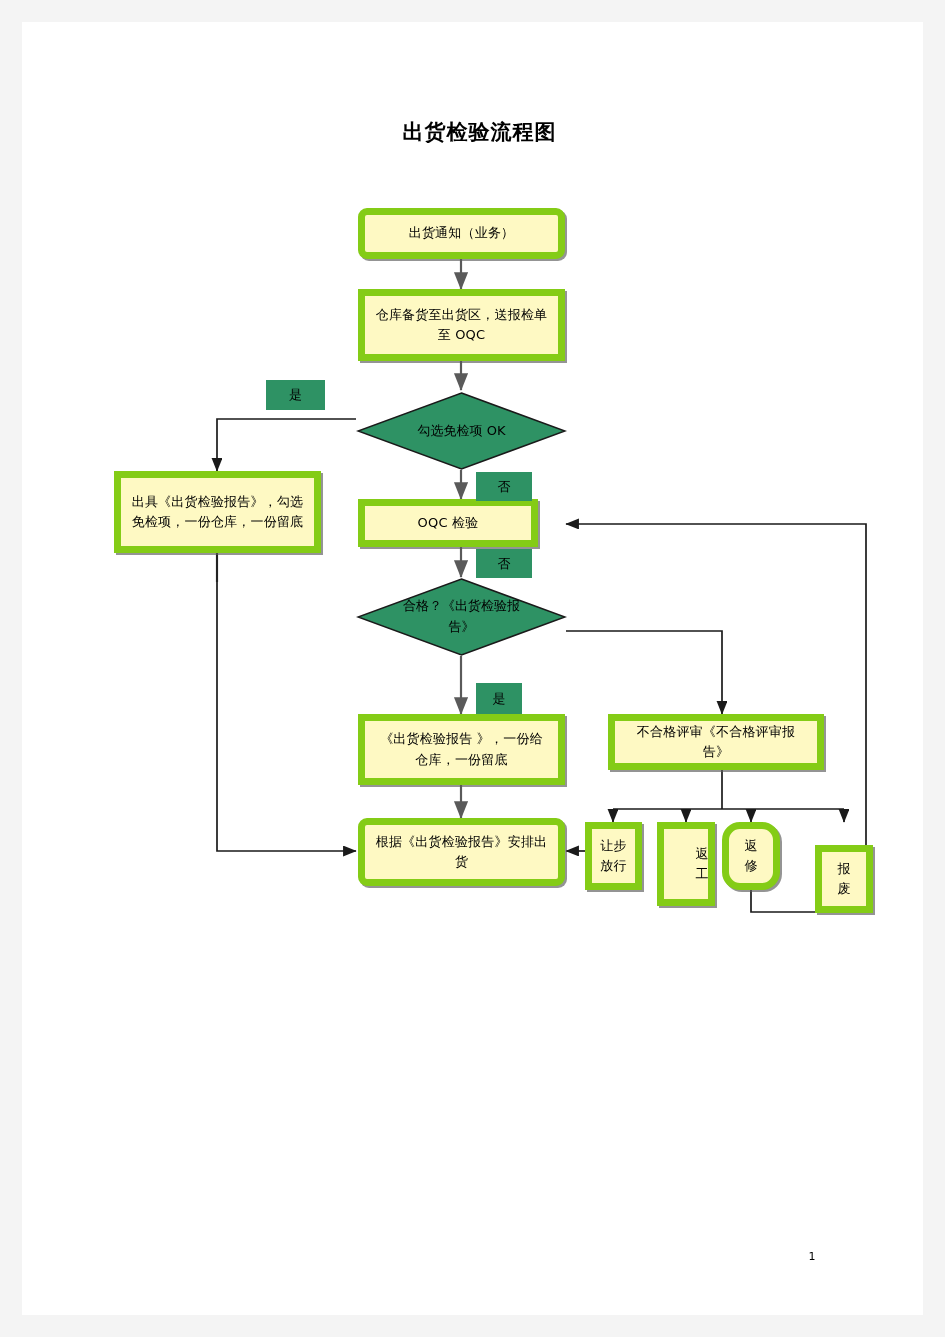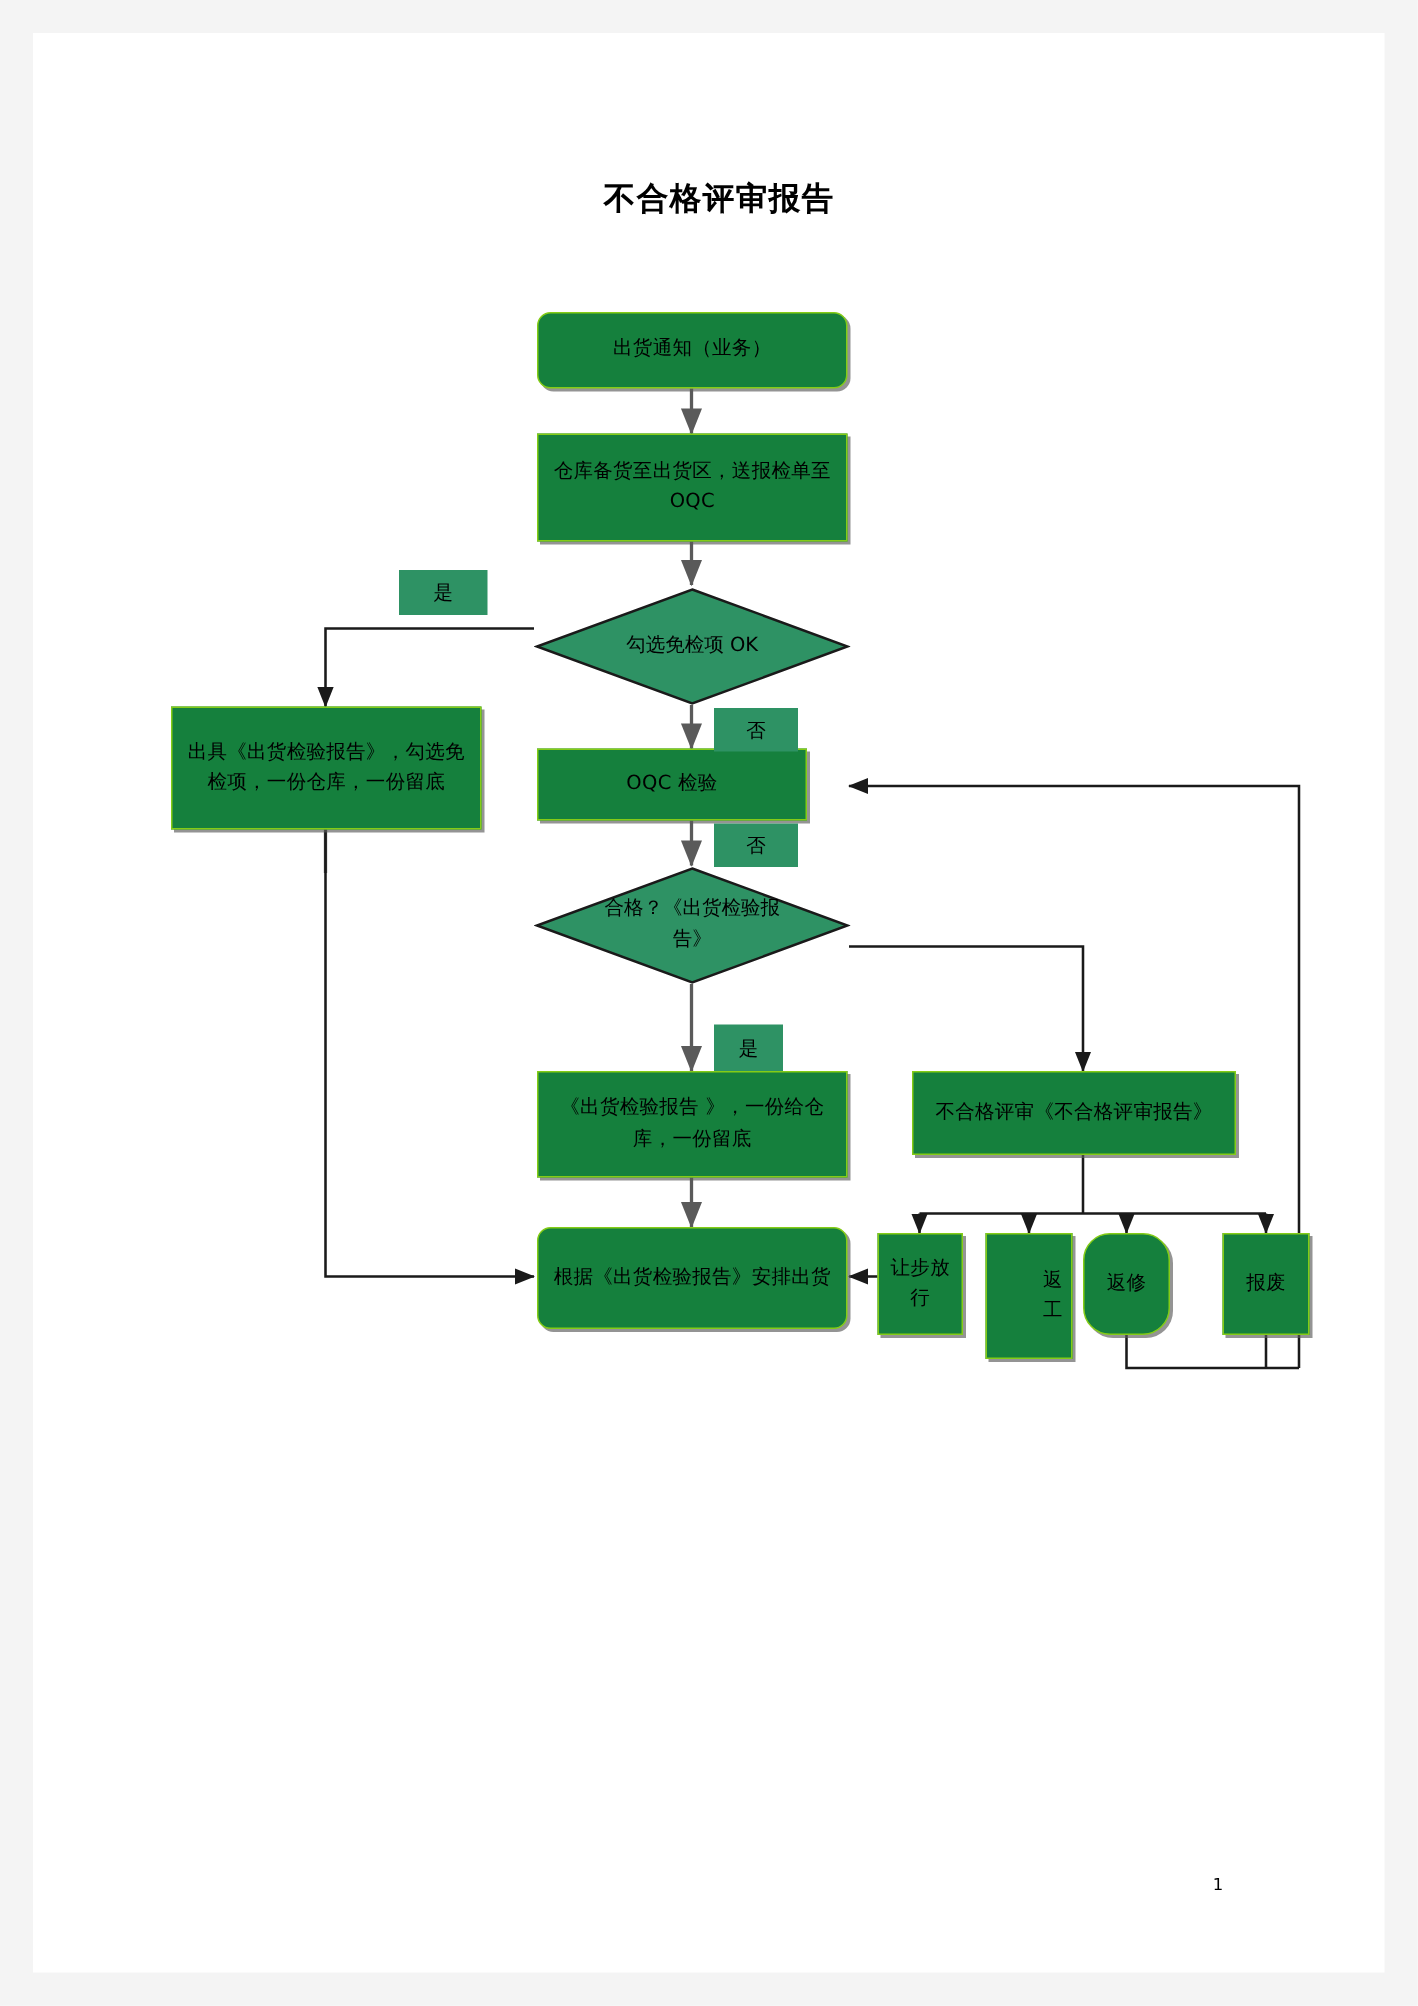"不合格评审报告" span.tinner { text: 不合格评审报告 -> 出货检验流程图 }
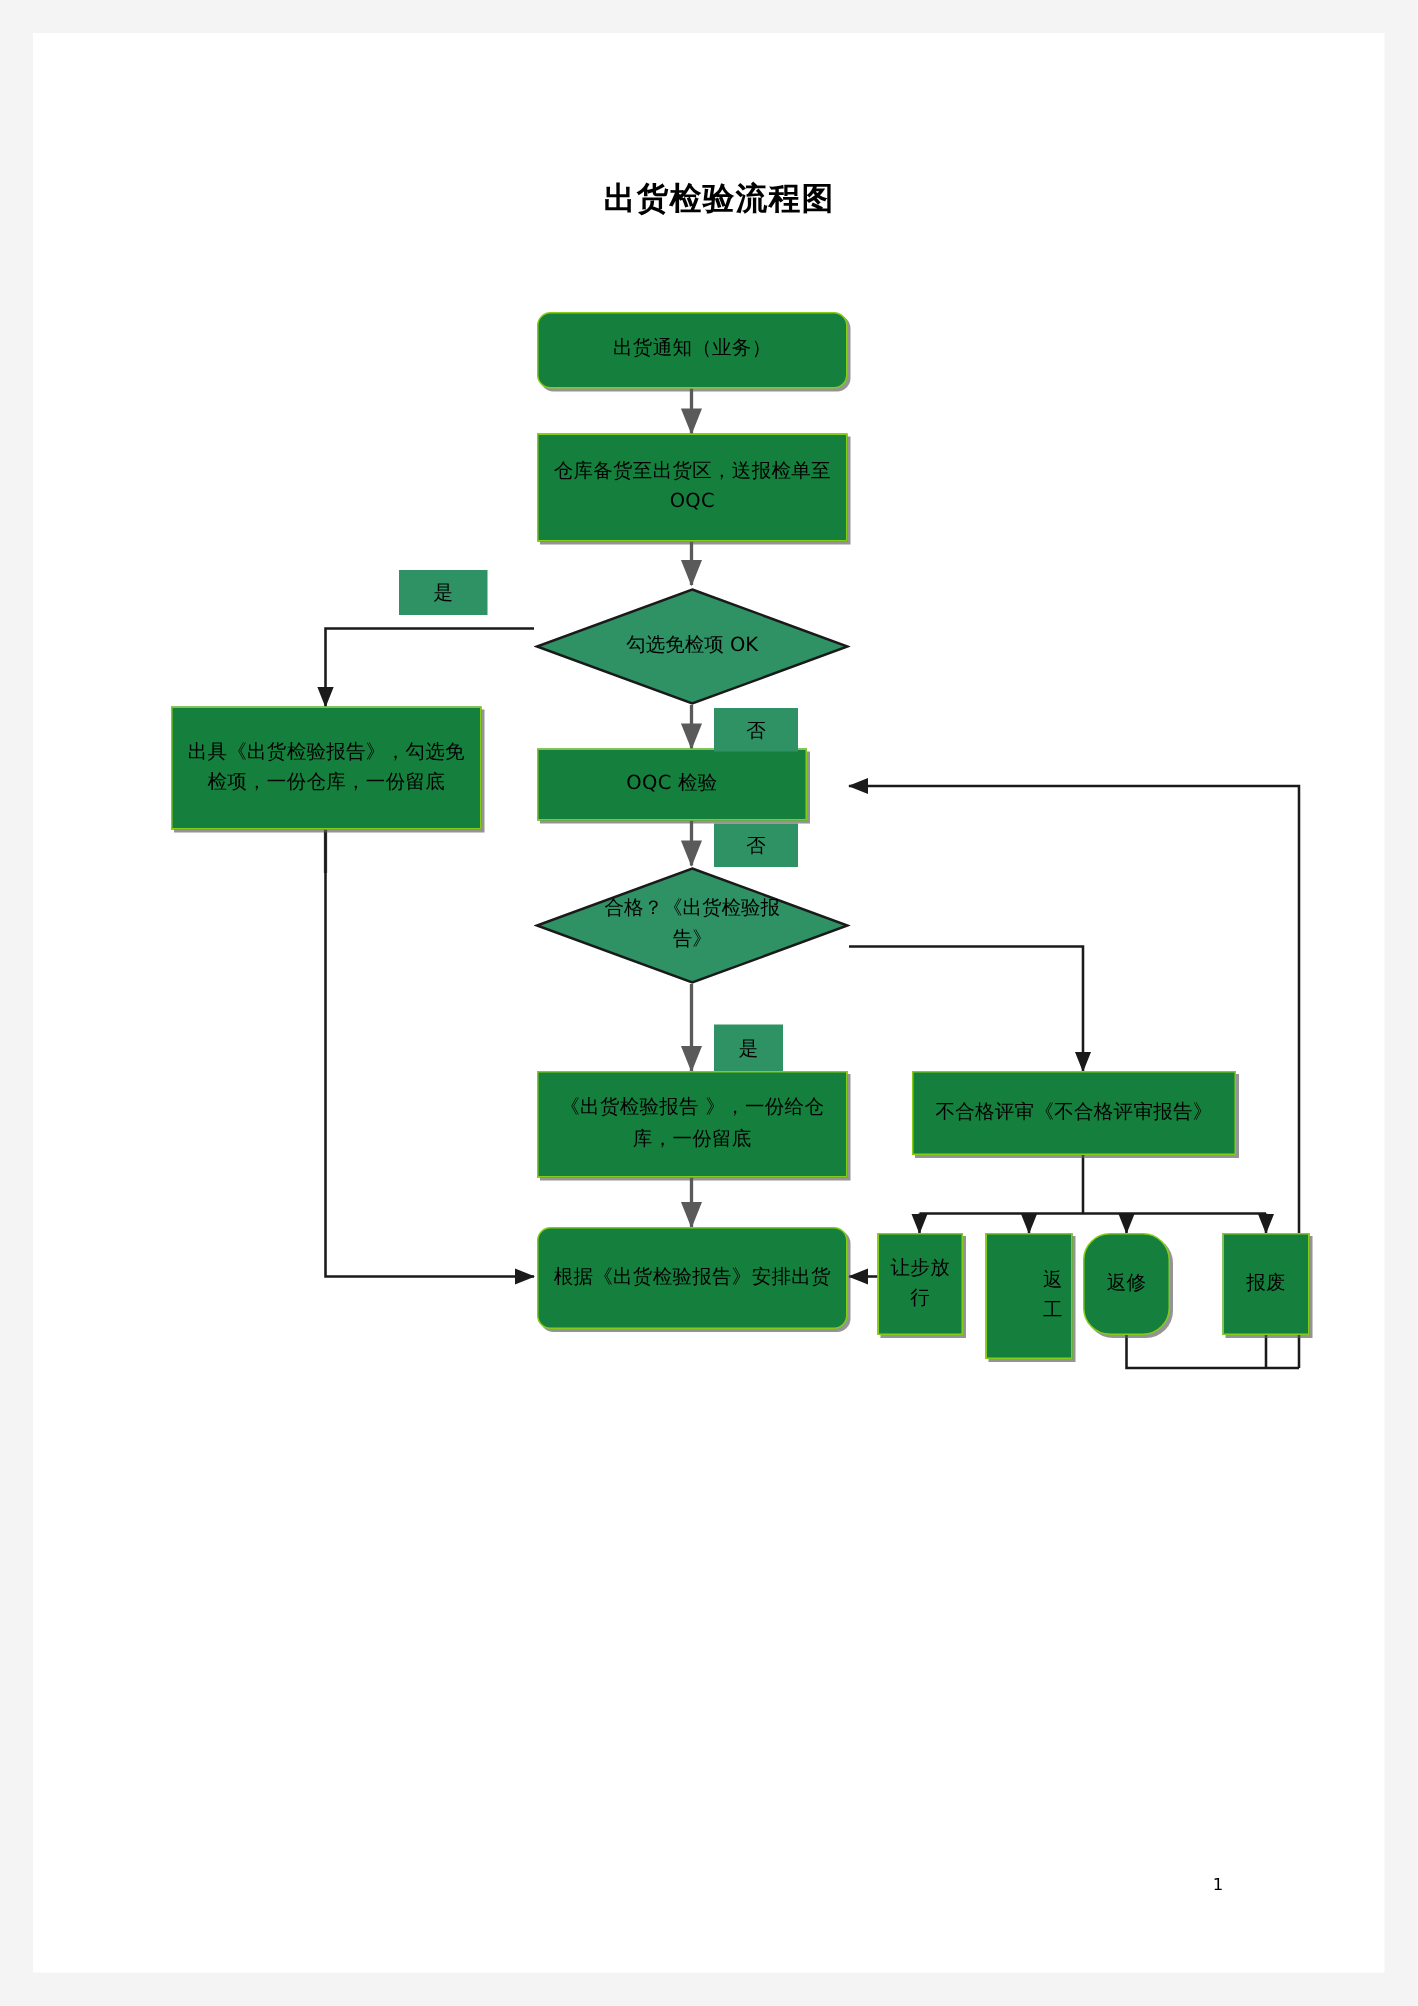"出货通知（业务）" .node { background: #15803d -> #fef9c3; border: 1px solid #84cc16 -> 7px solid #84cc16 }
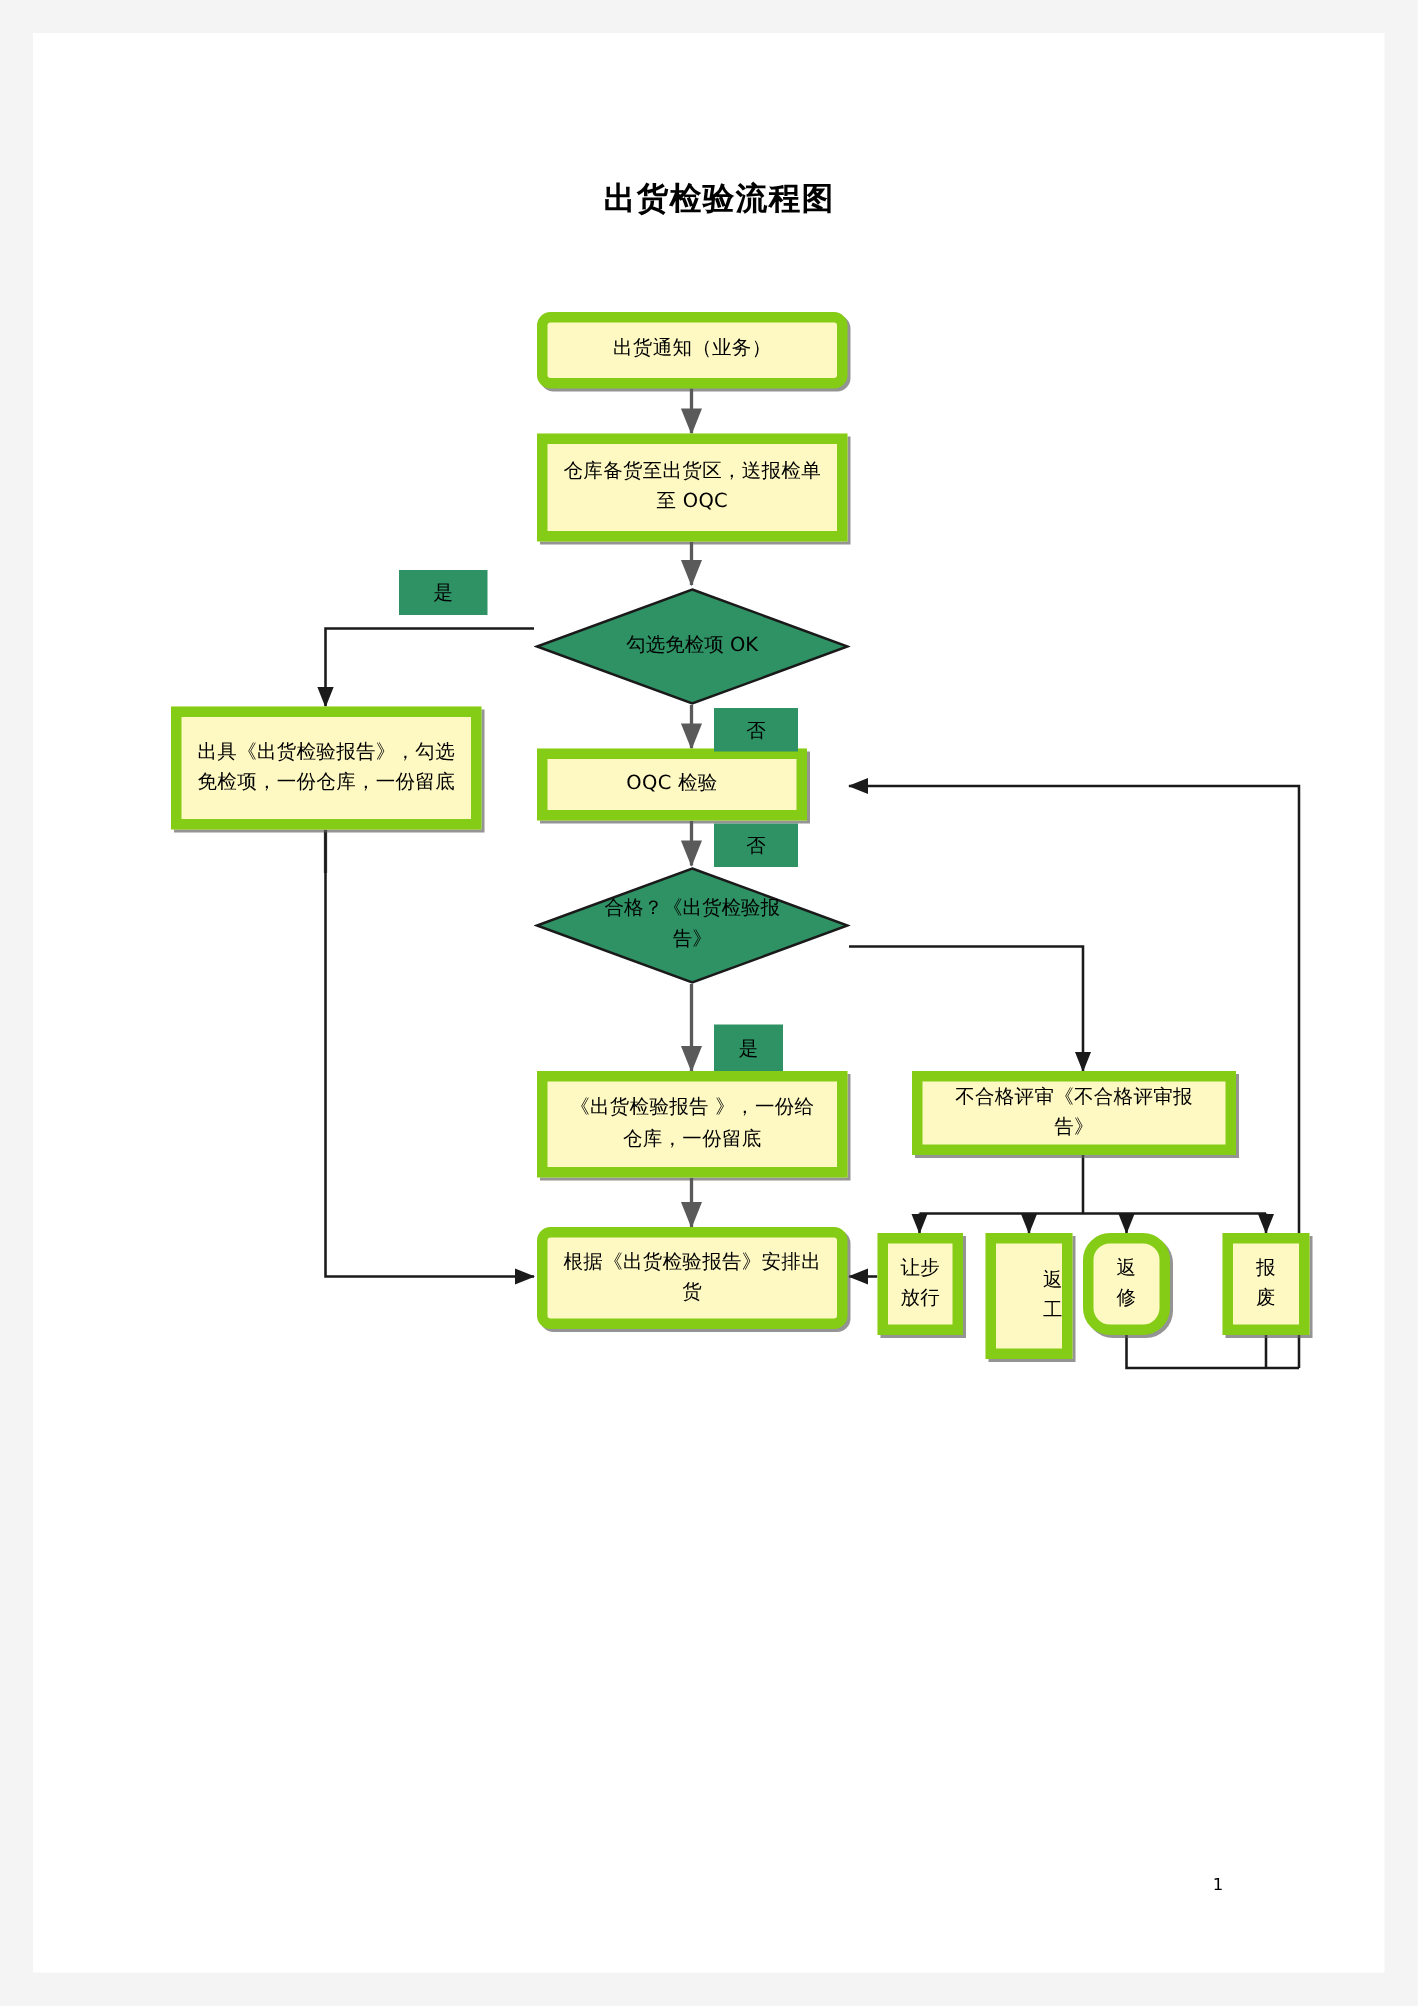"报废" div.node { top: 800px -> 823px }
